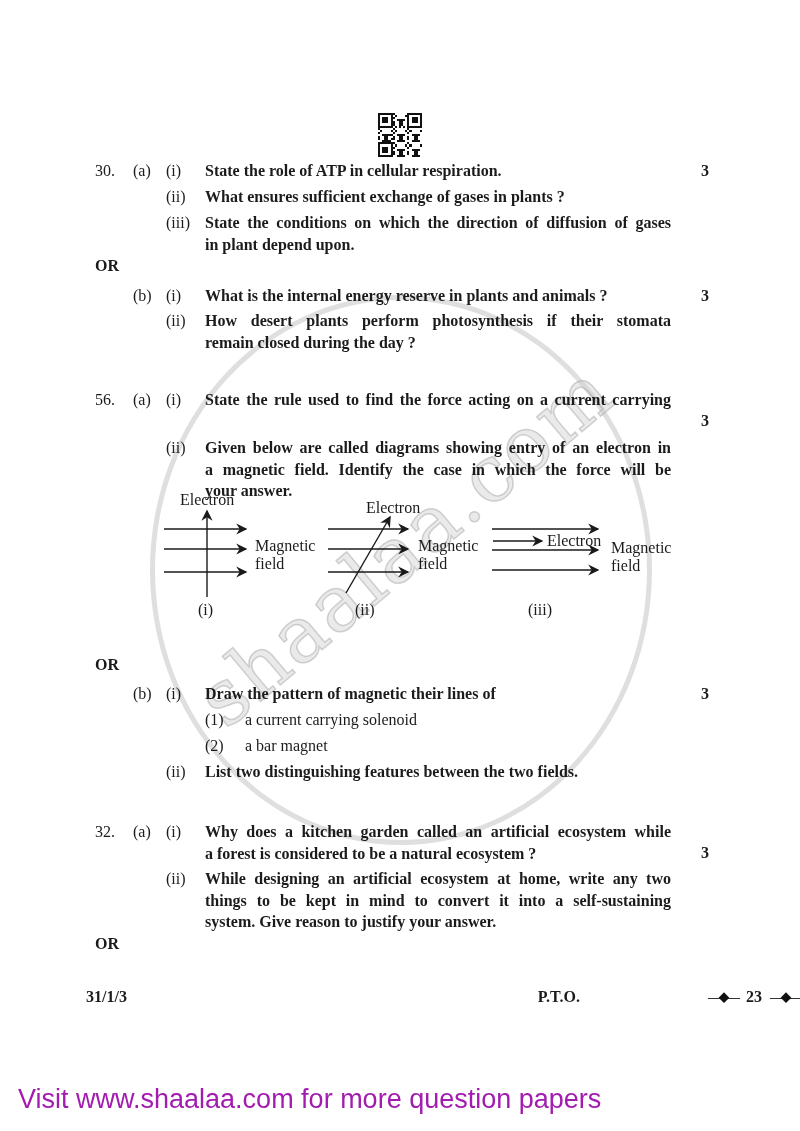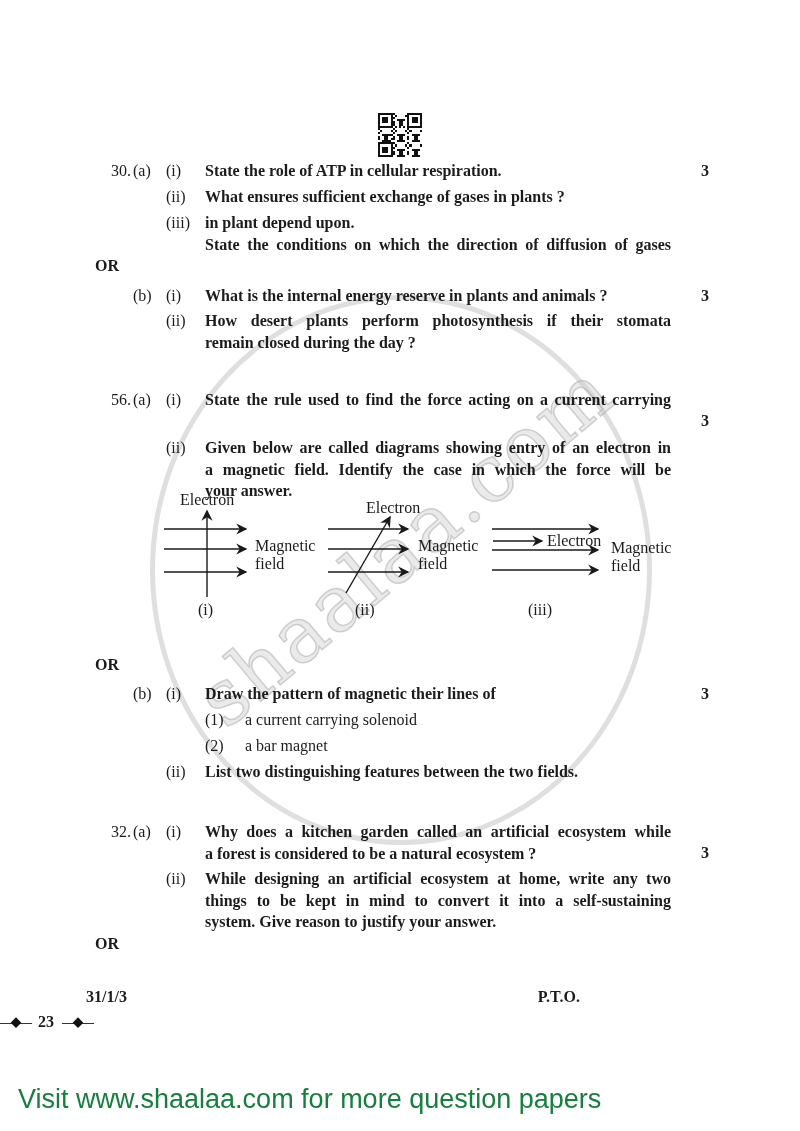"30." .c-num { left: 16px -> 0 }
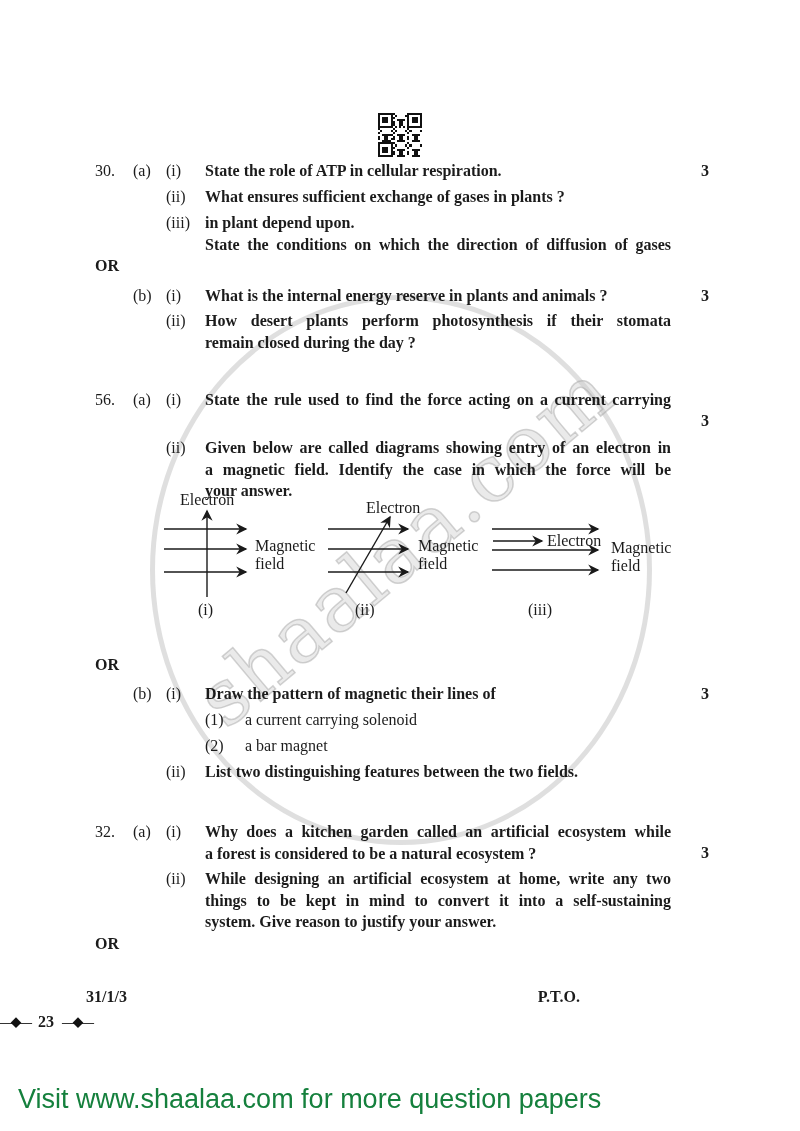"in plant depend upon." div.txtline { order: before "State the conditions on which" -> after "State the conditions on which" }
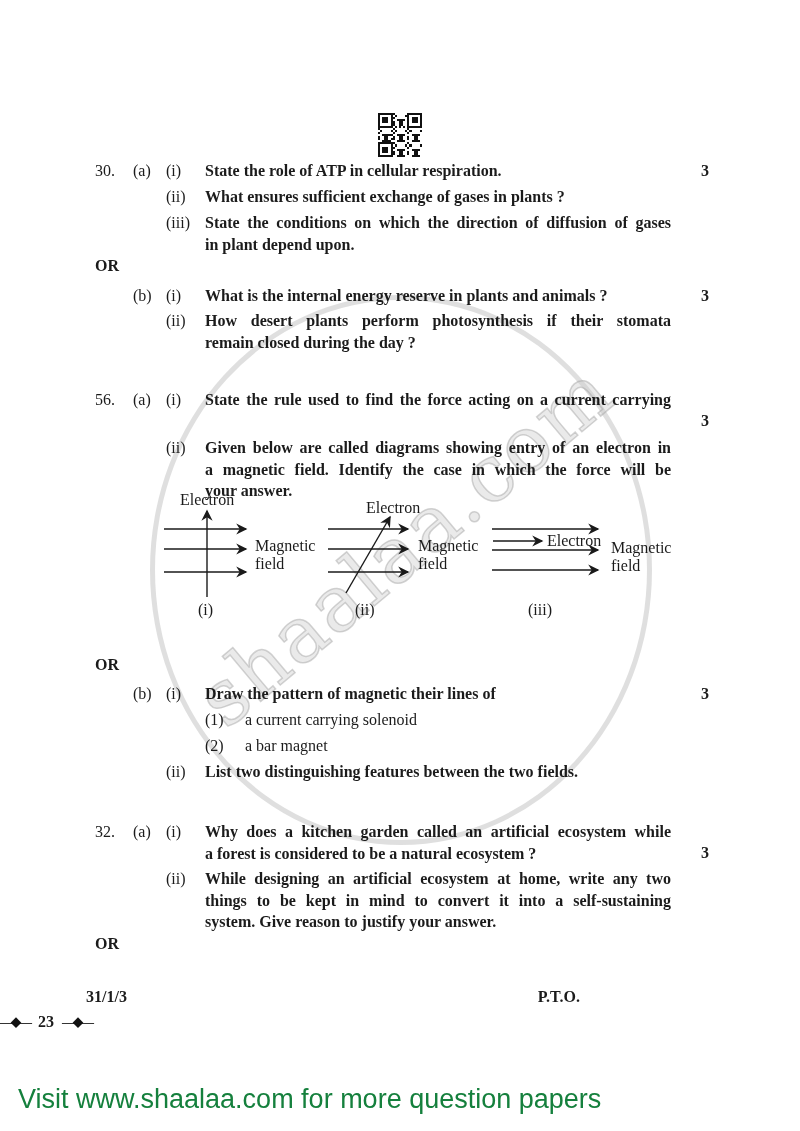"—◆— 23 —◆—" .f-page { margin-top: 25px -> none; text-align: left -> right }
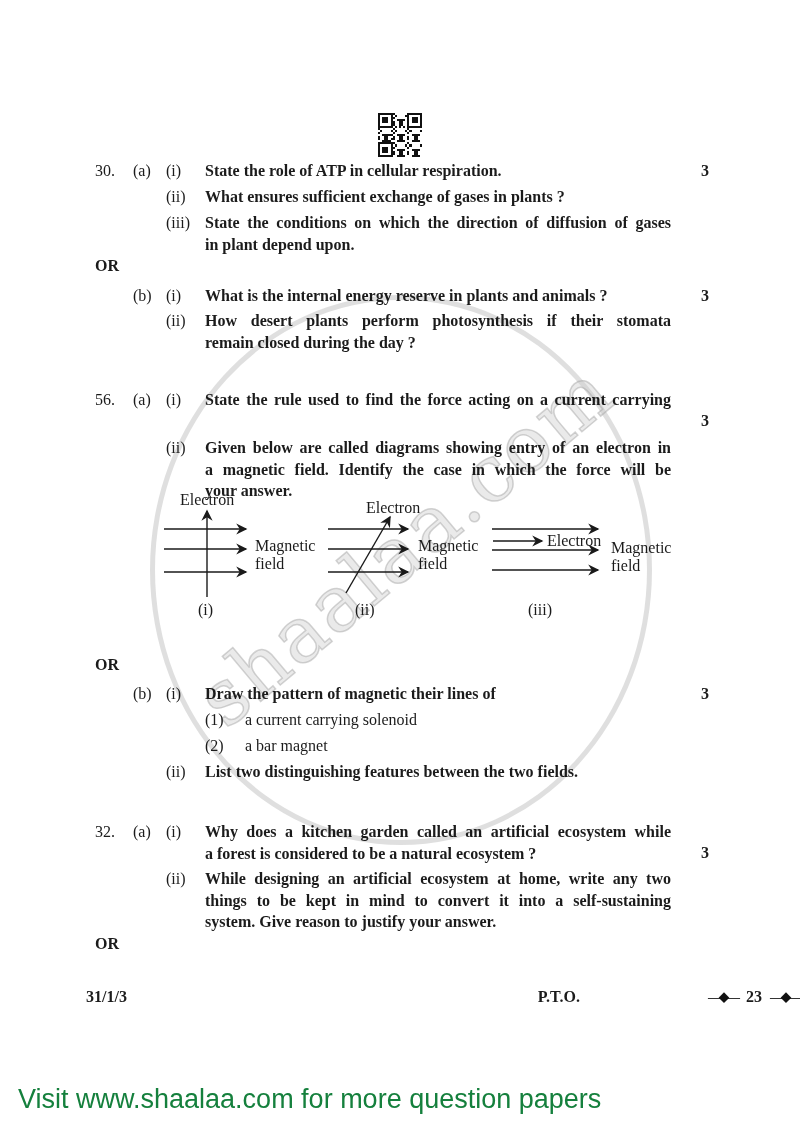"Visit www.shaalaa.com for more question" .banner { color: #15803d -> #a21caf }
